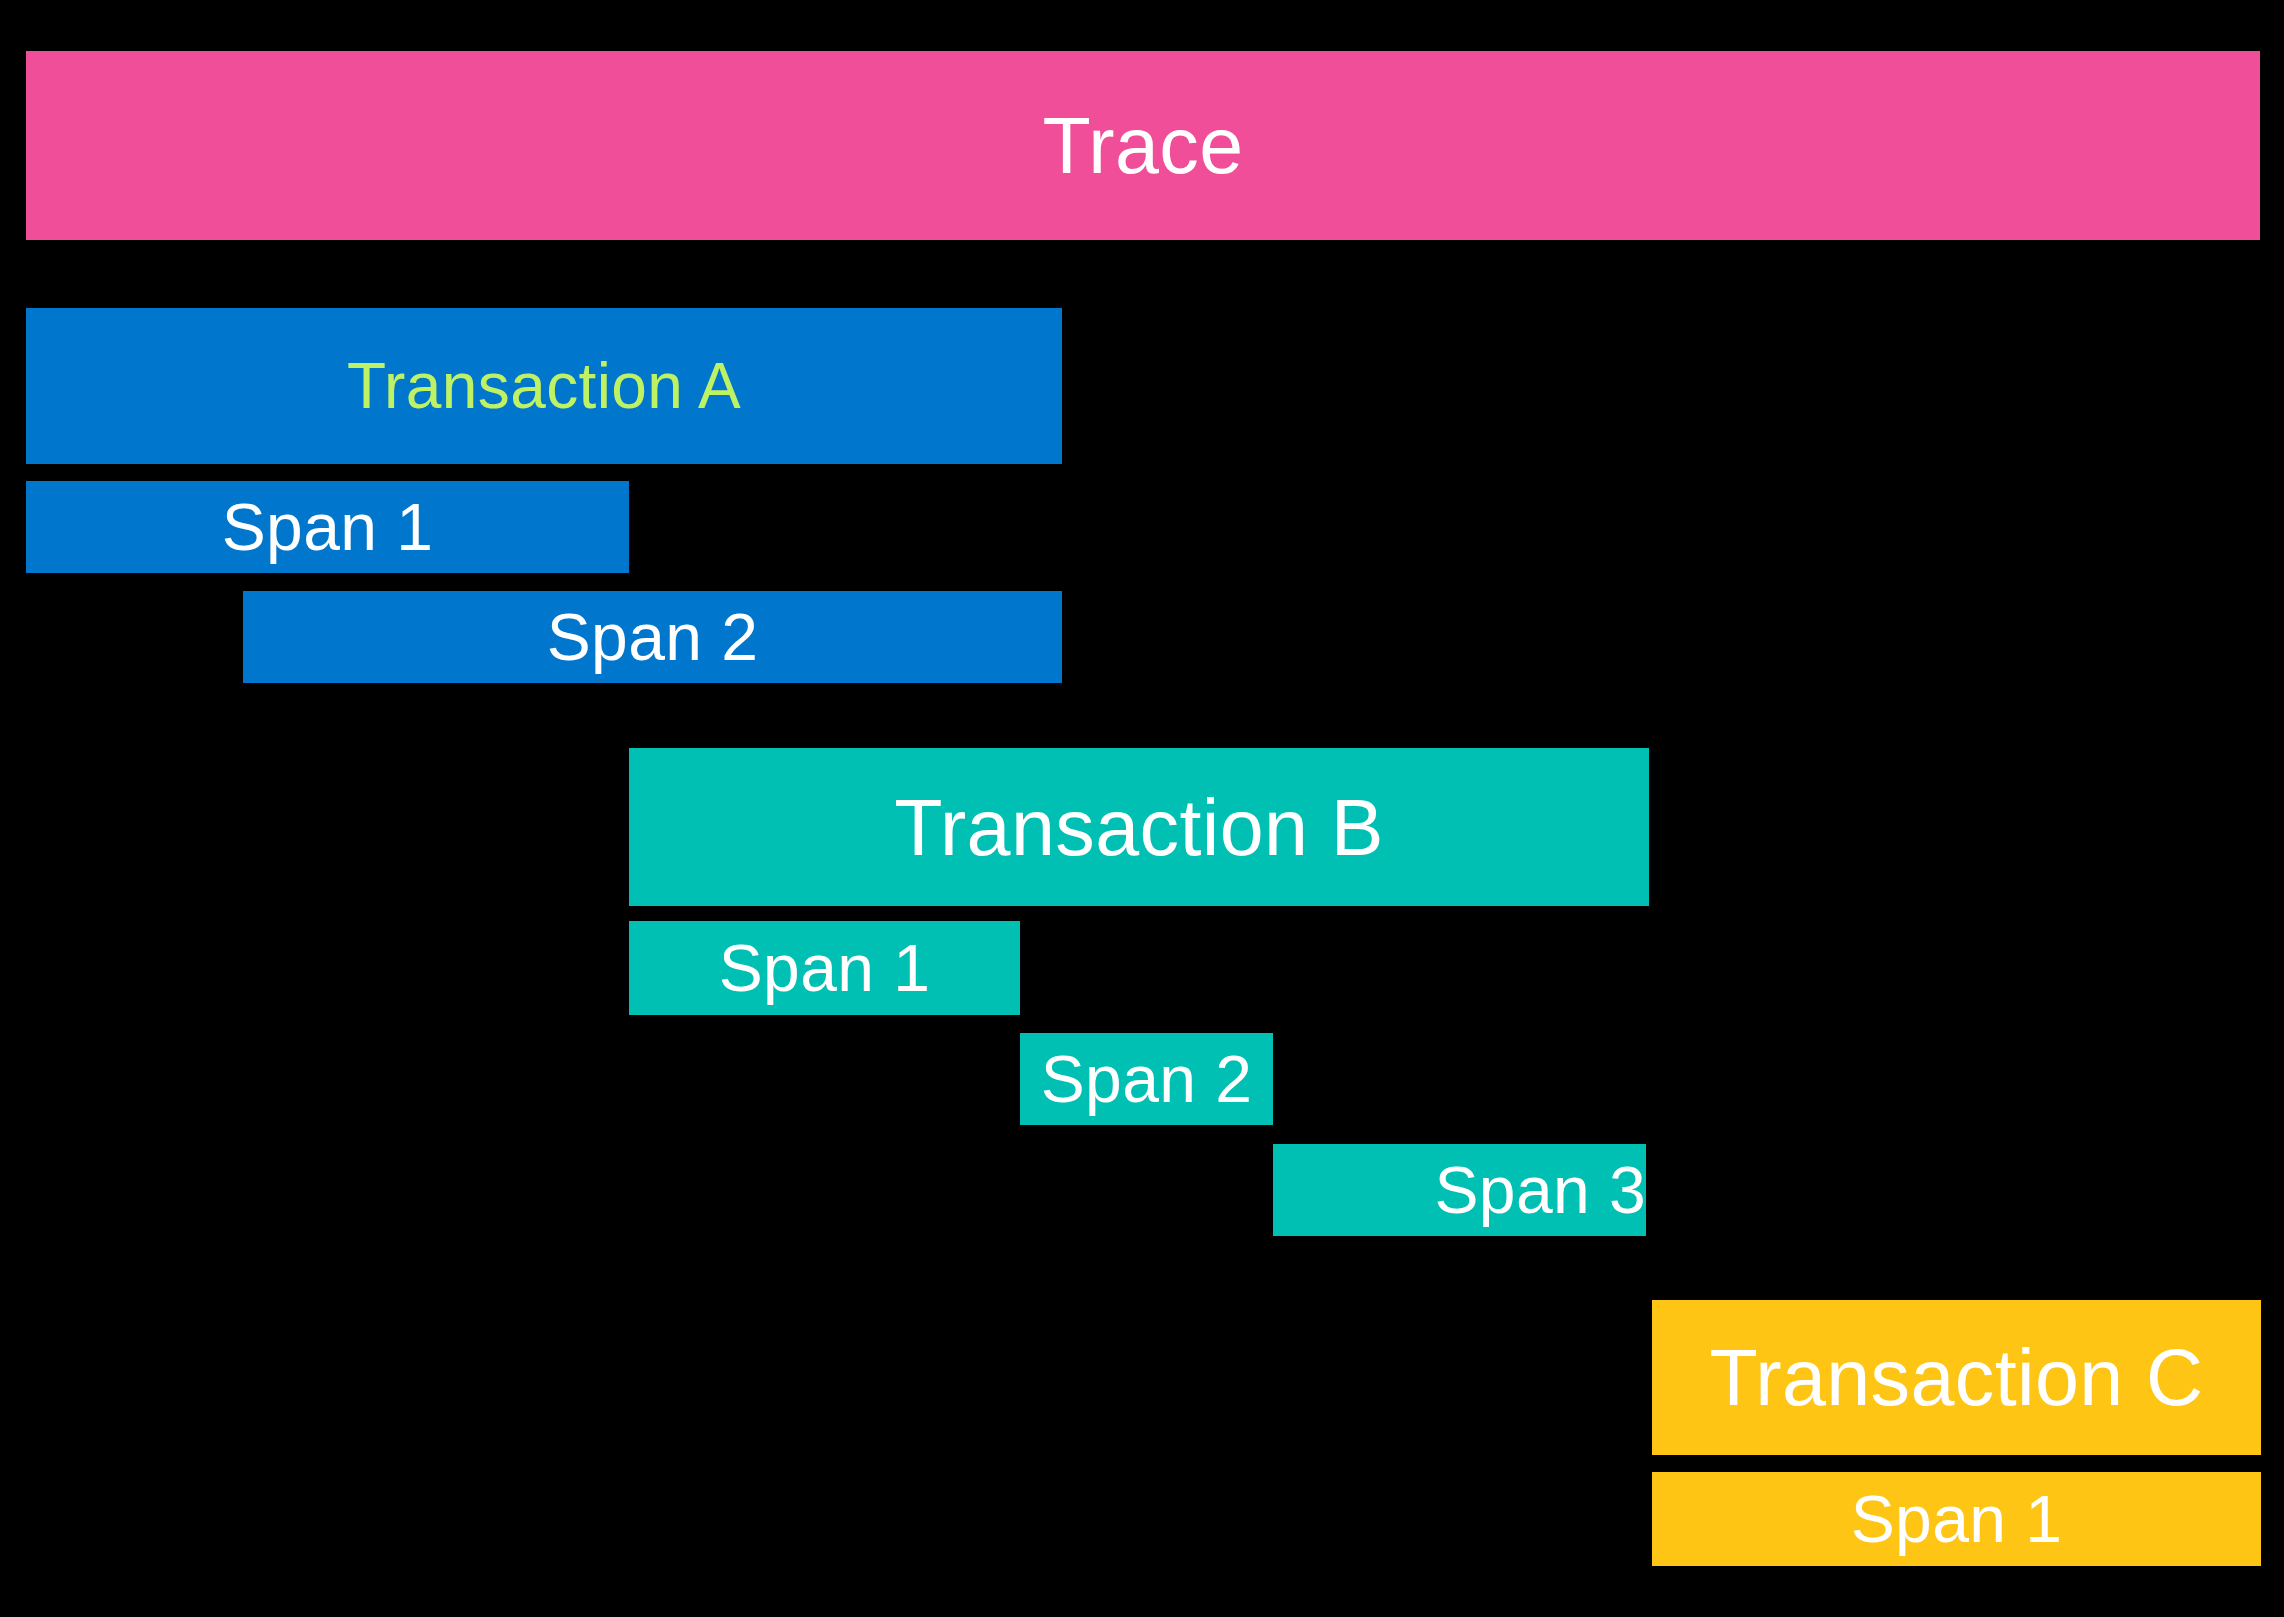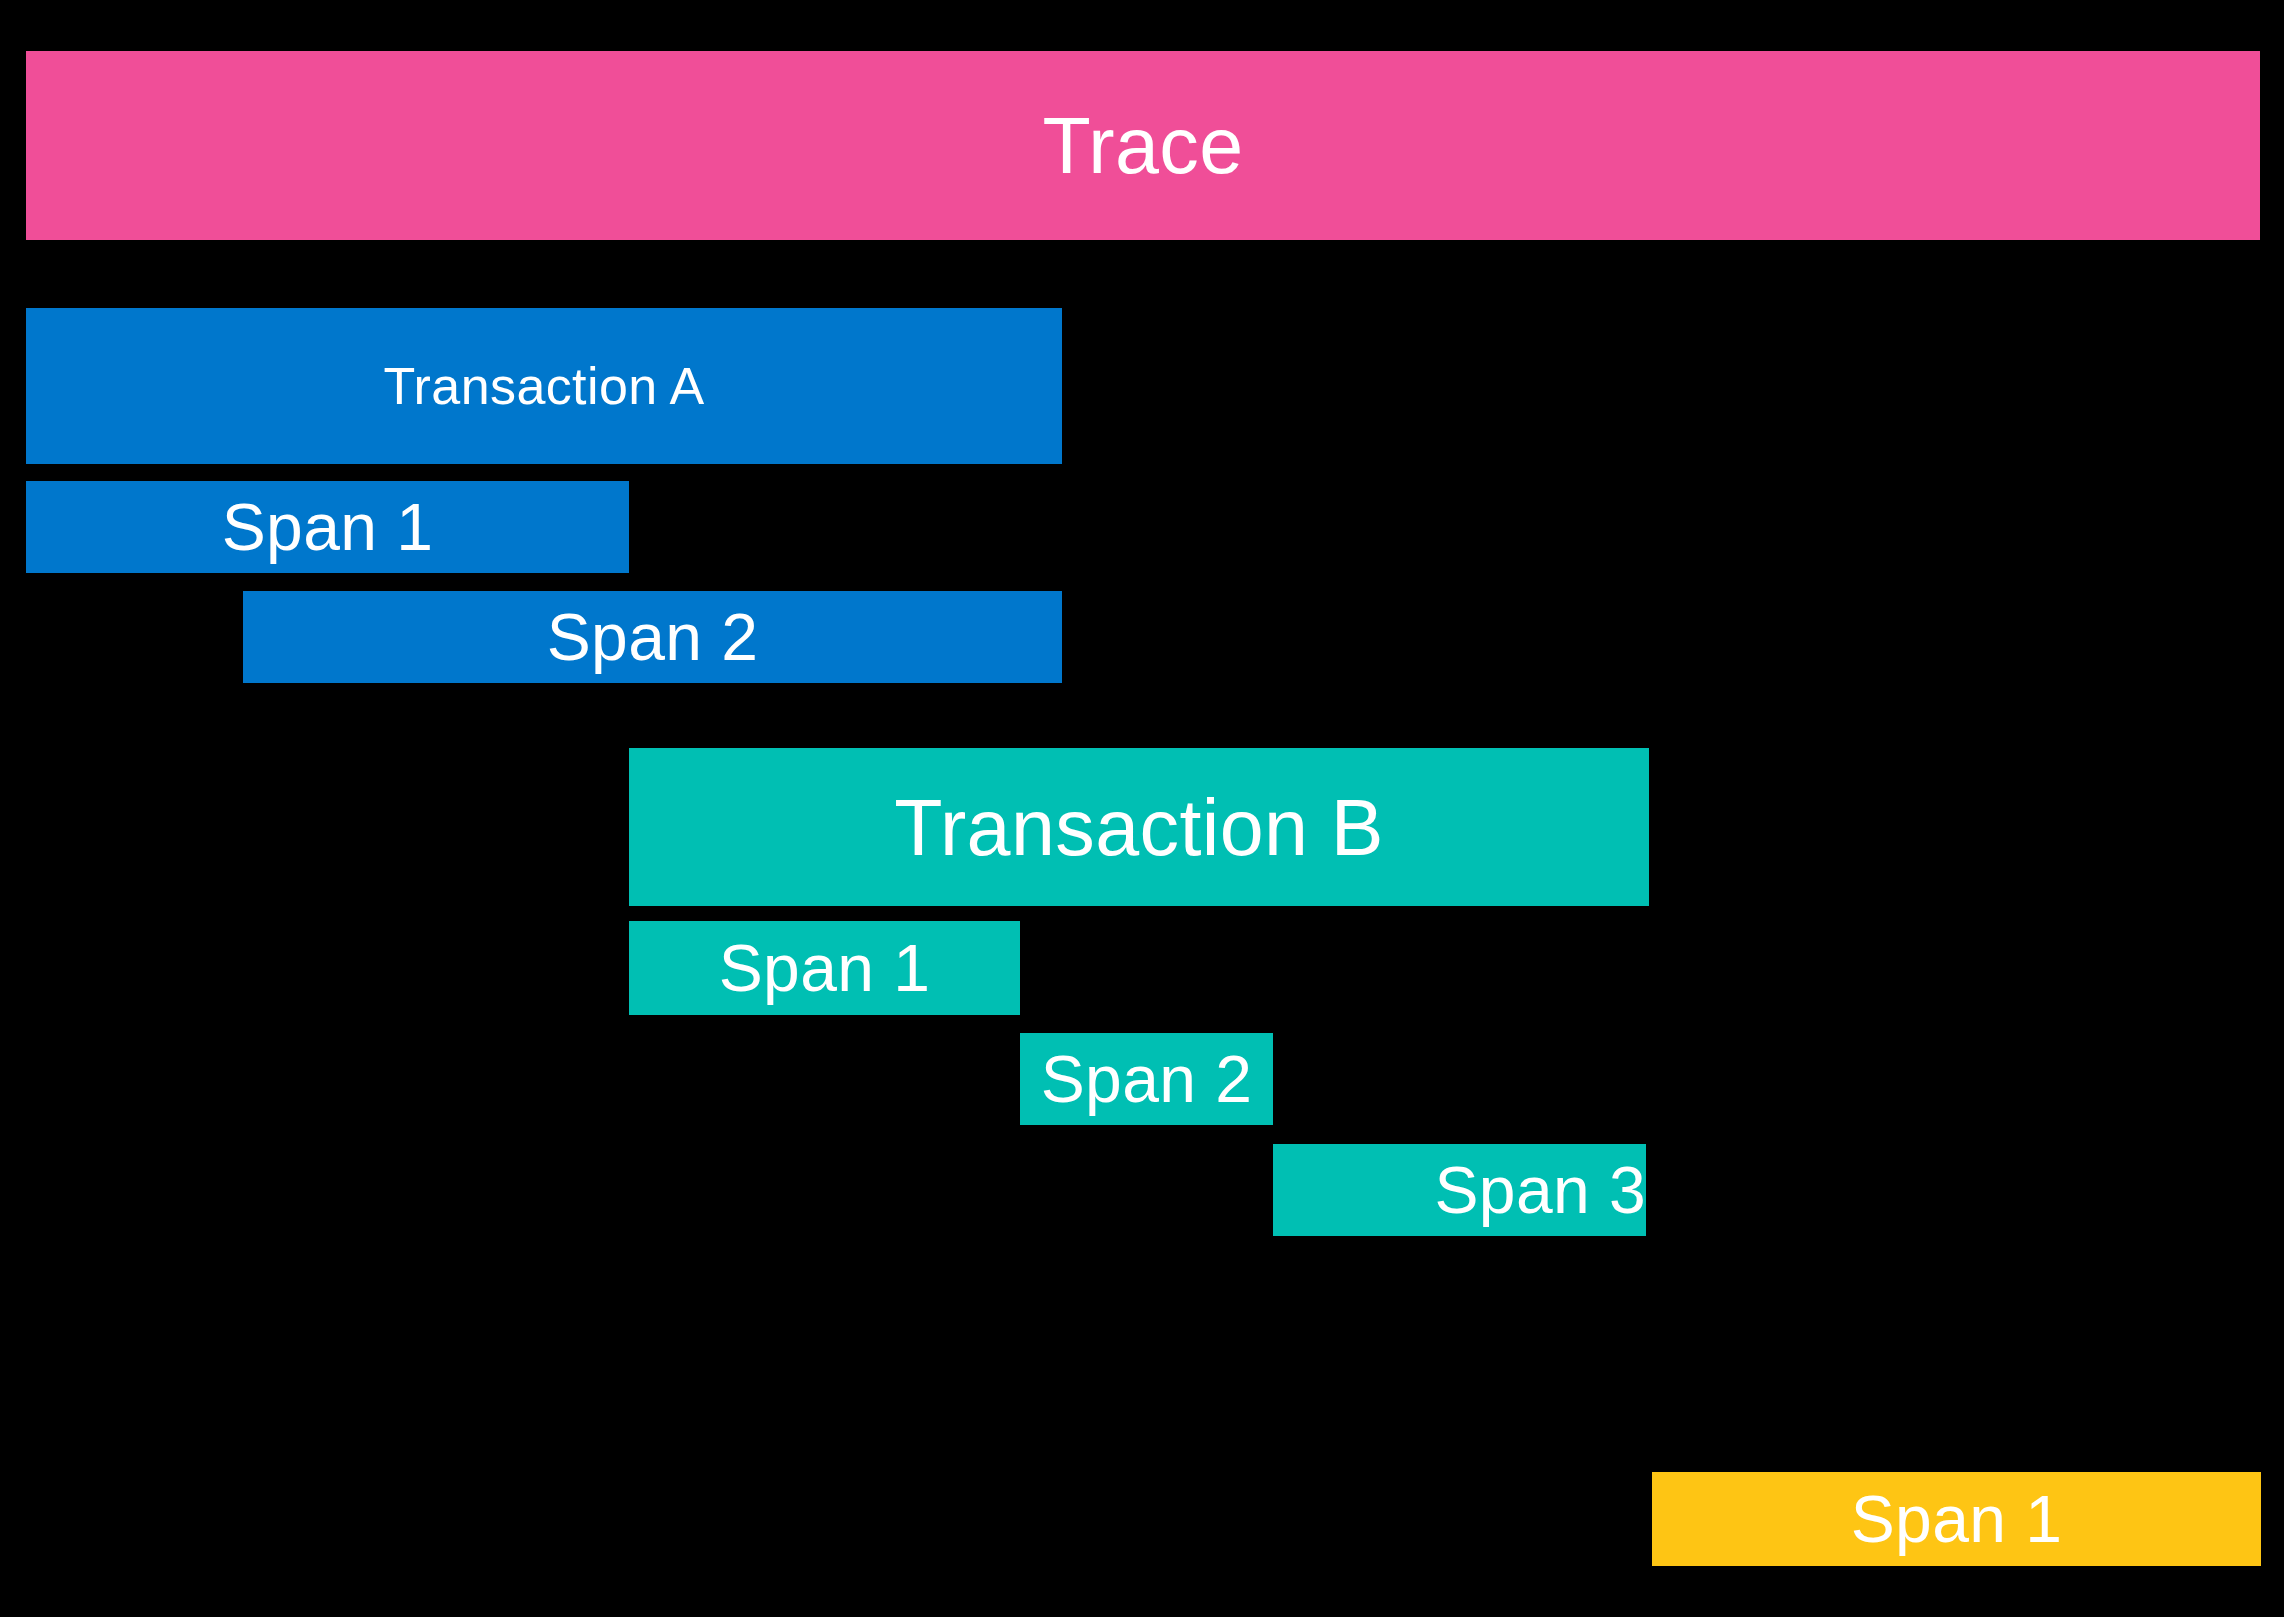"Transaction A" span.bar-label { color: #ffffff -> #bef264; font-size: 52px -> 64px }
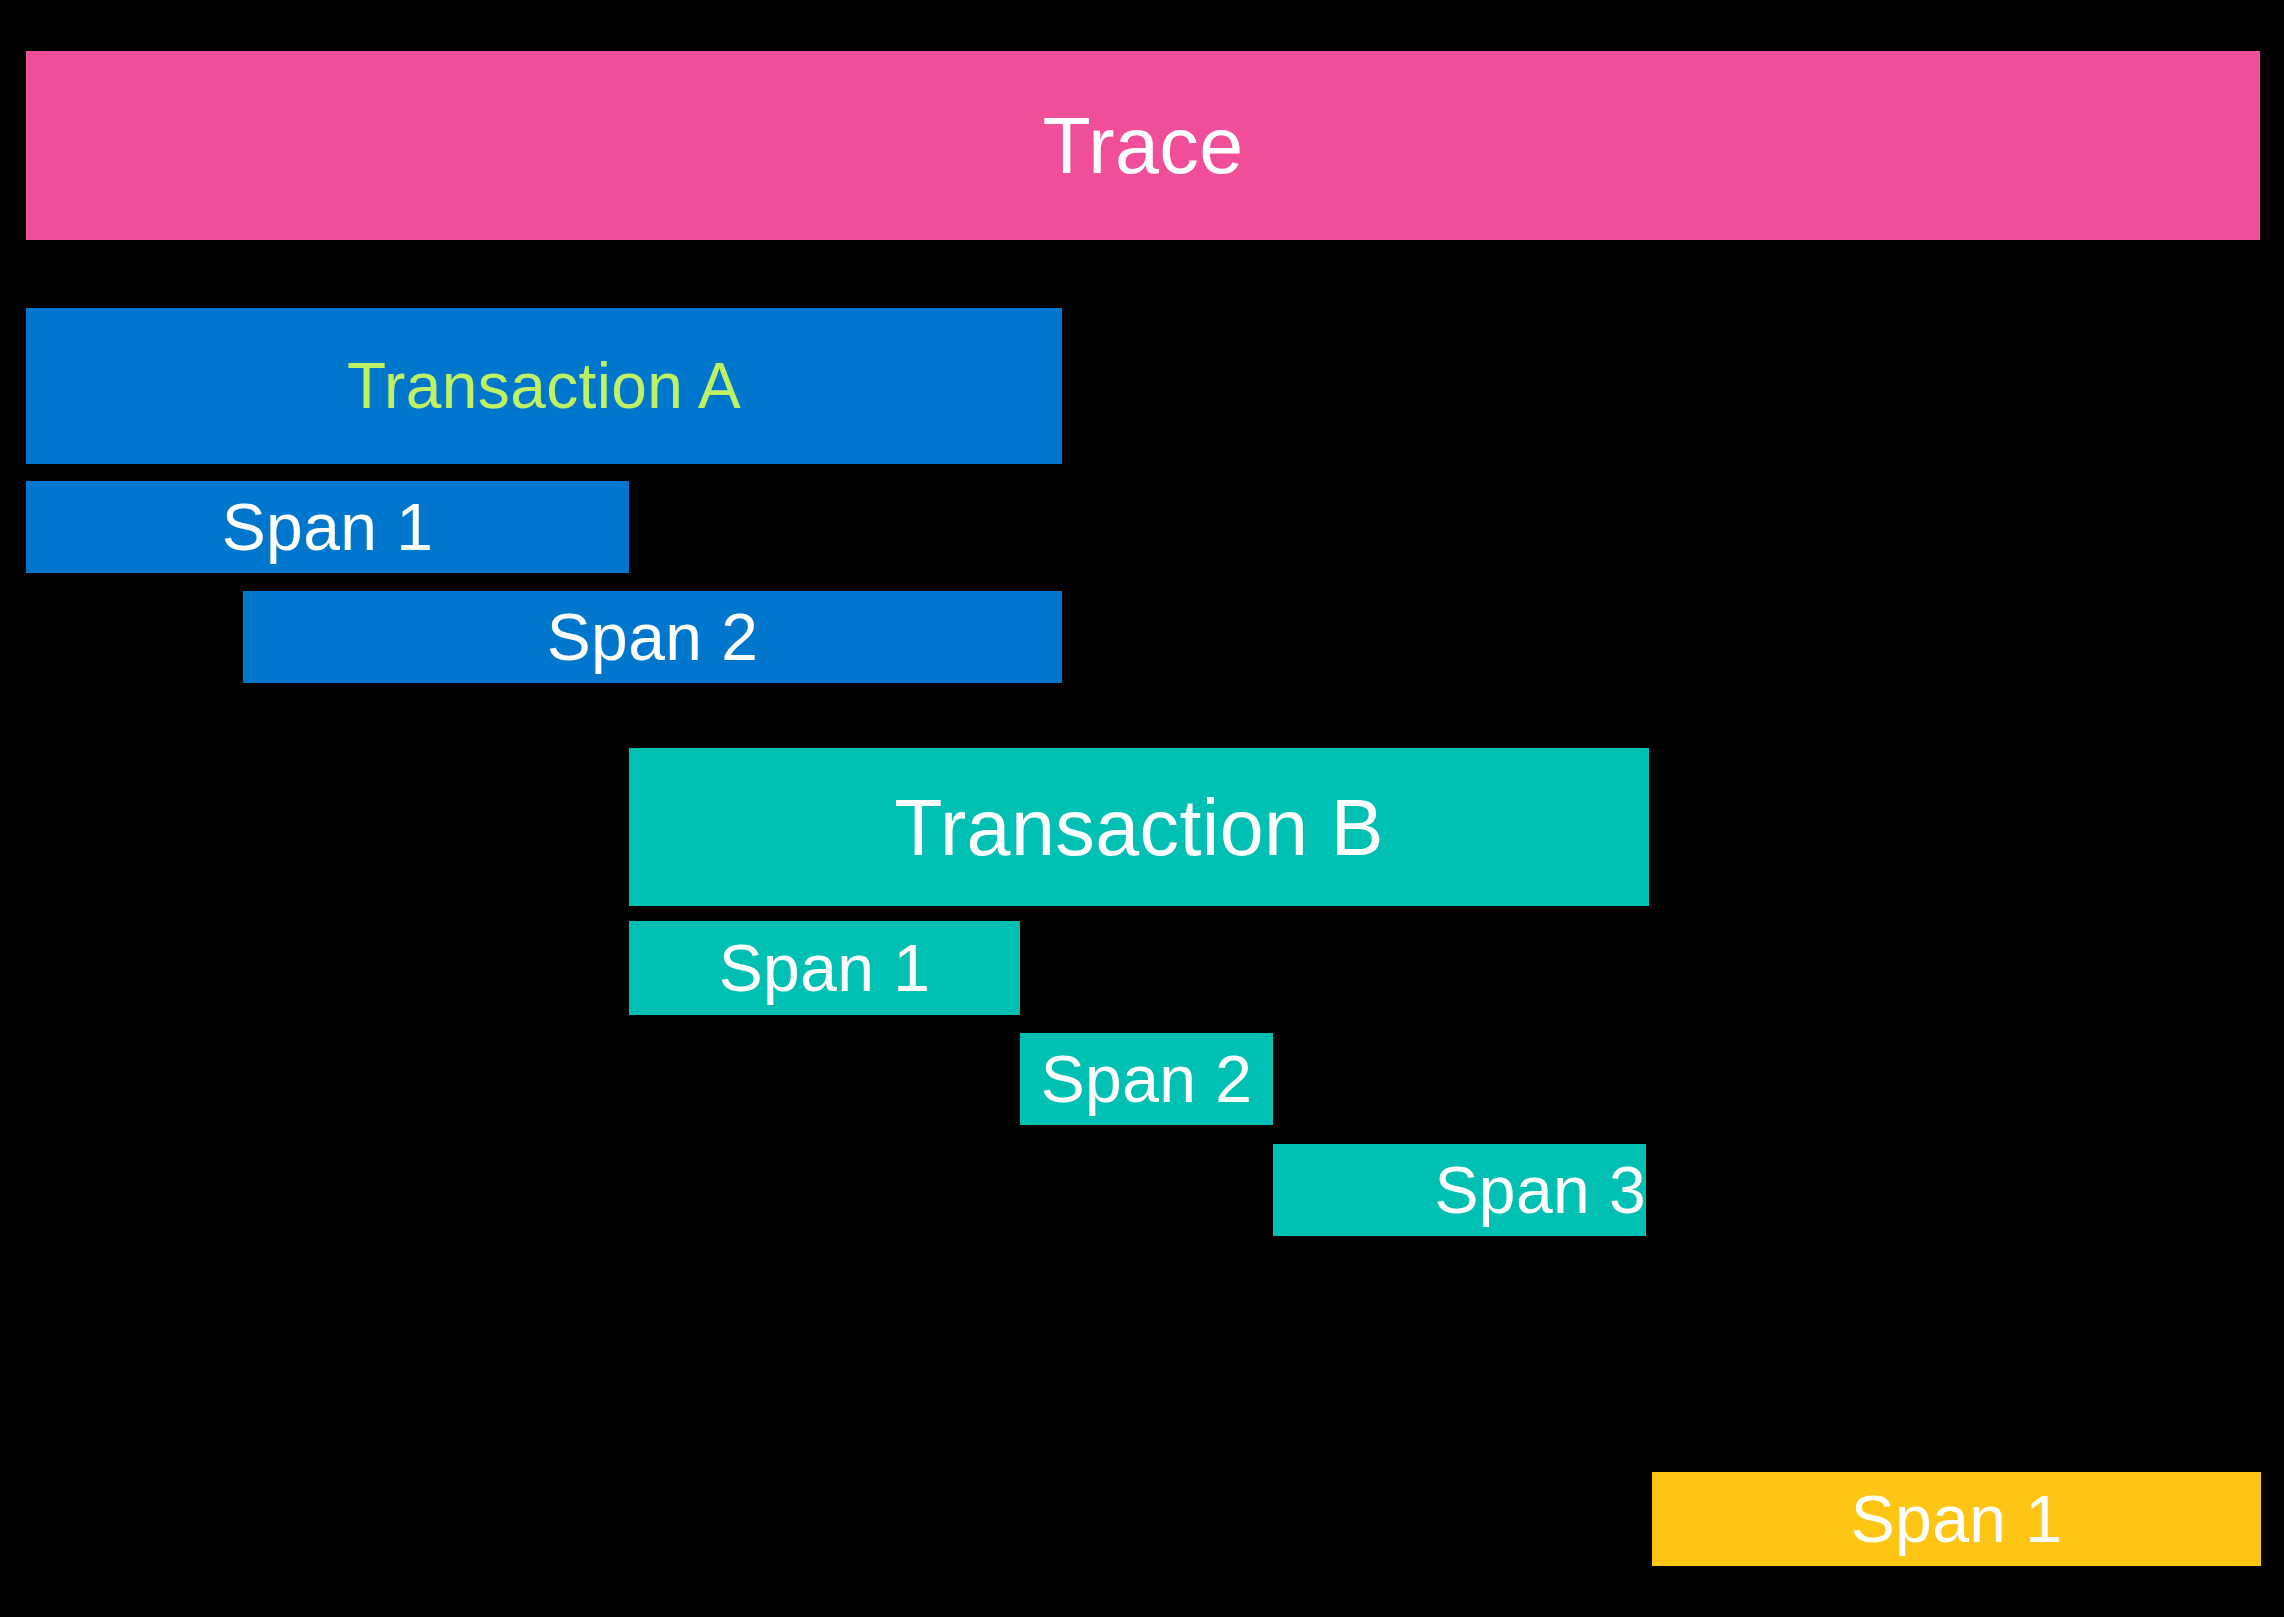"Transaction C" div.bar { html: none -> <div> <span>Transaction C</span> </div> }
